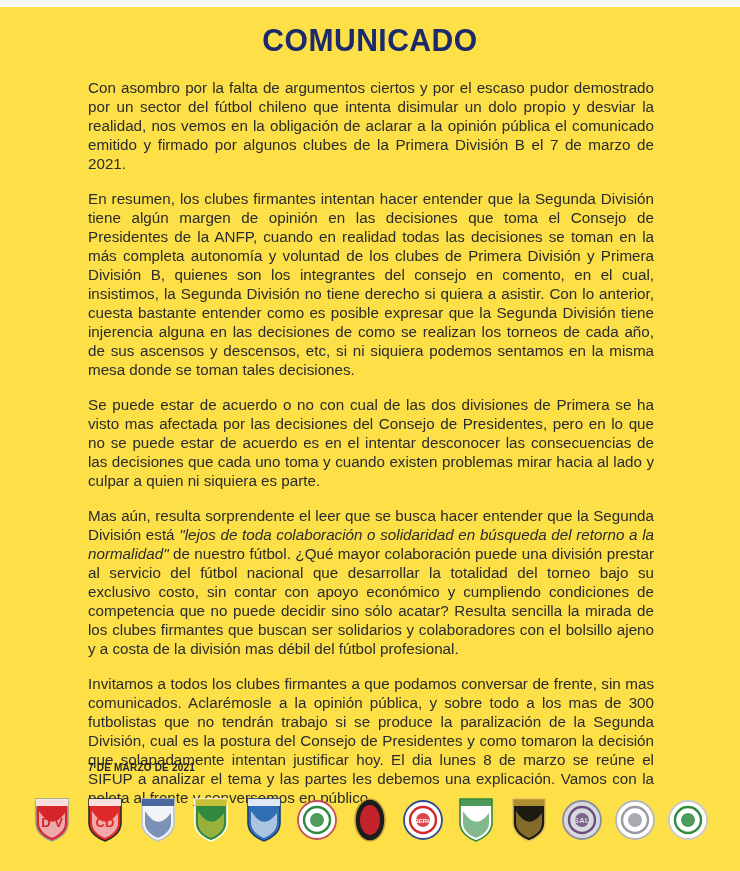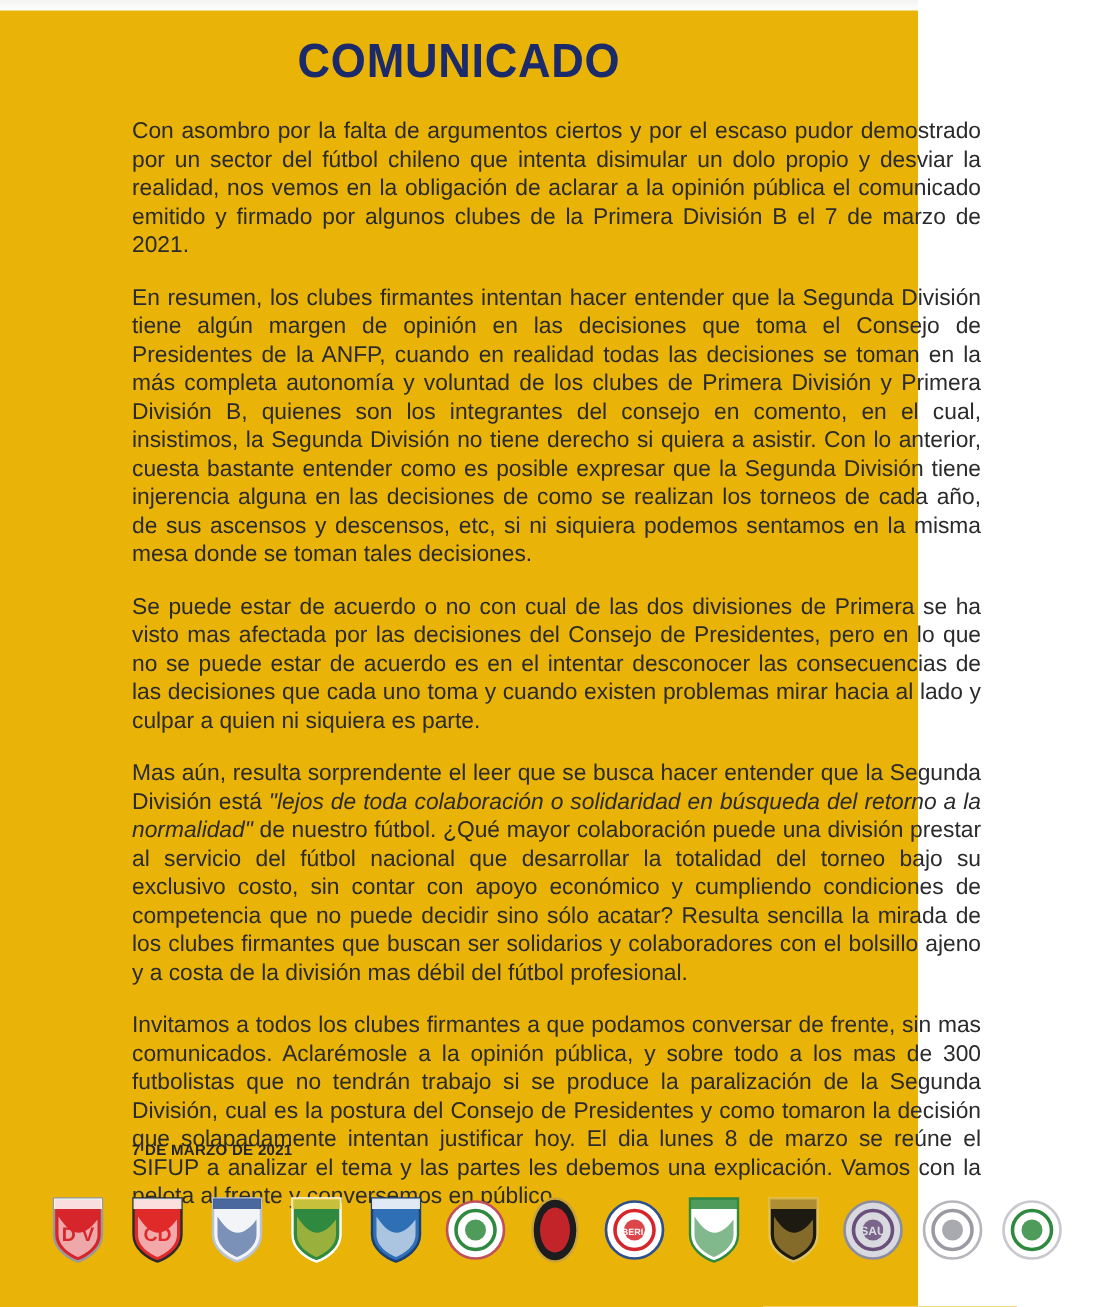"COMUNICADO" .page { background: #eab308 -> #fde047; width: 612px -> 740px }
